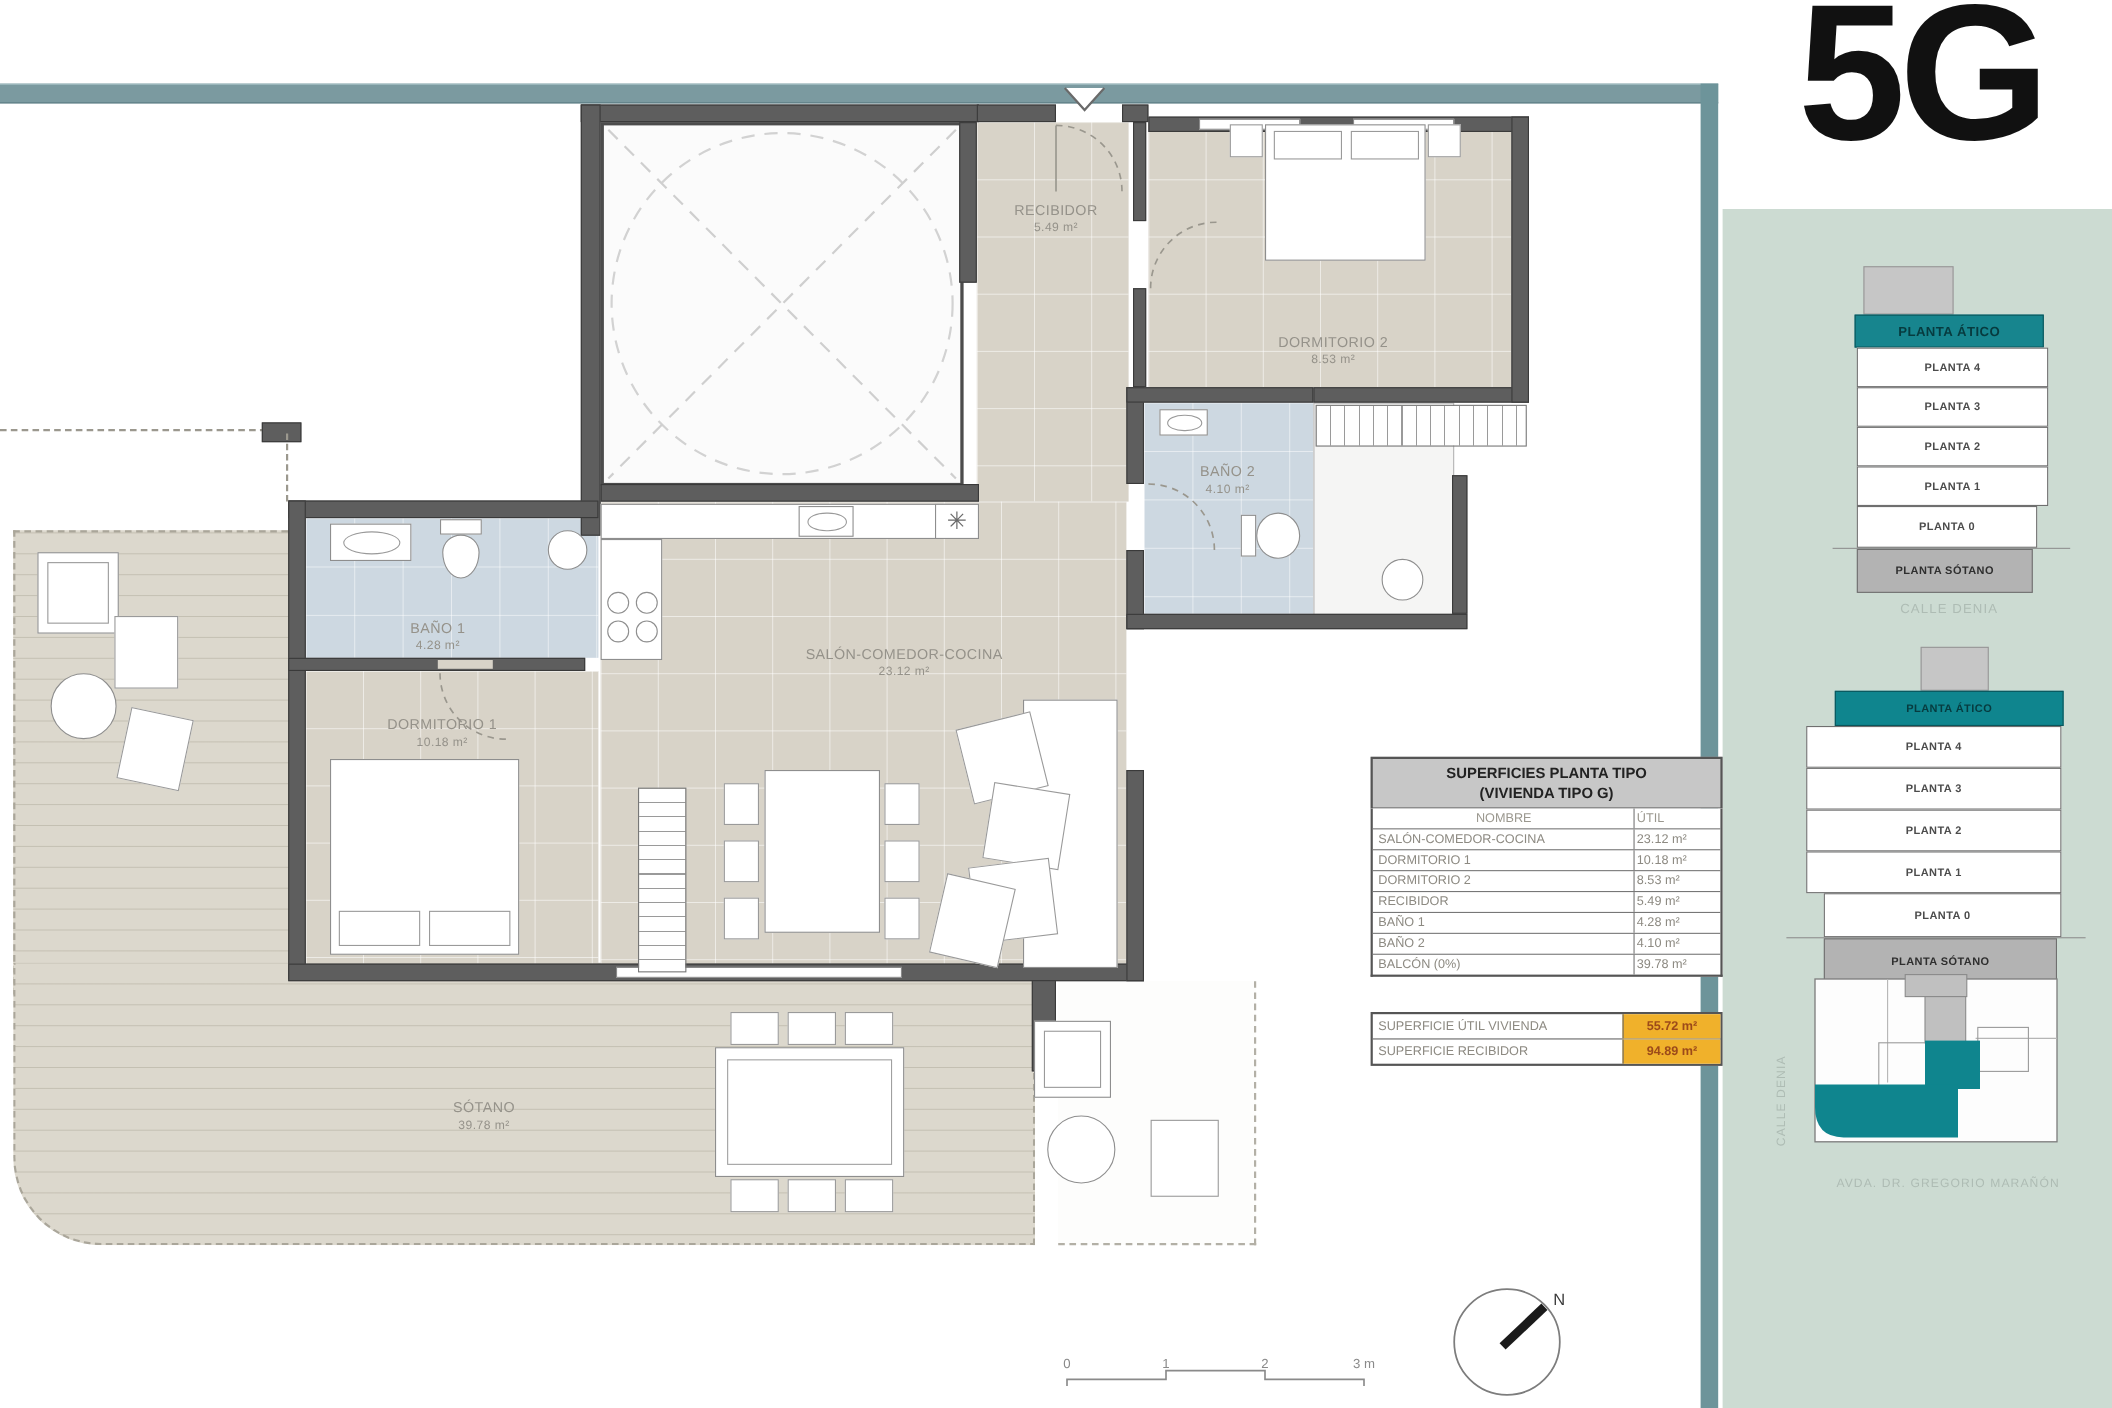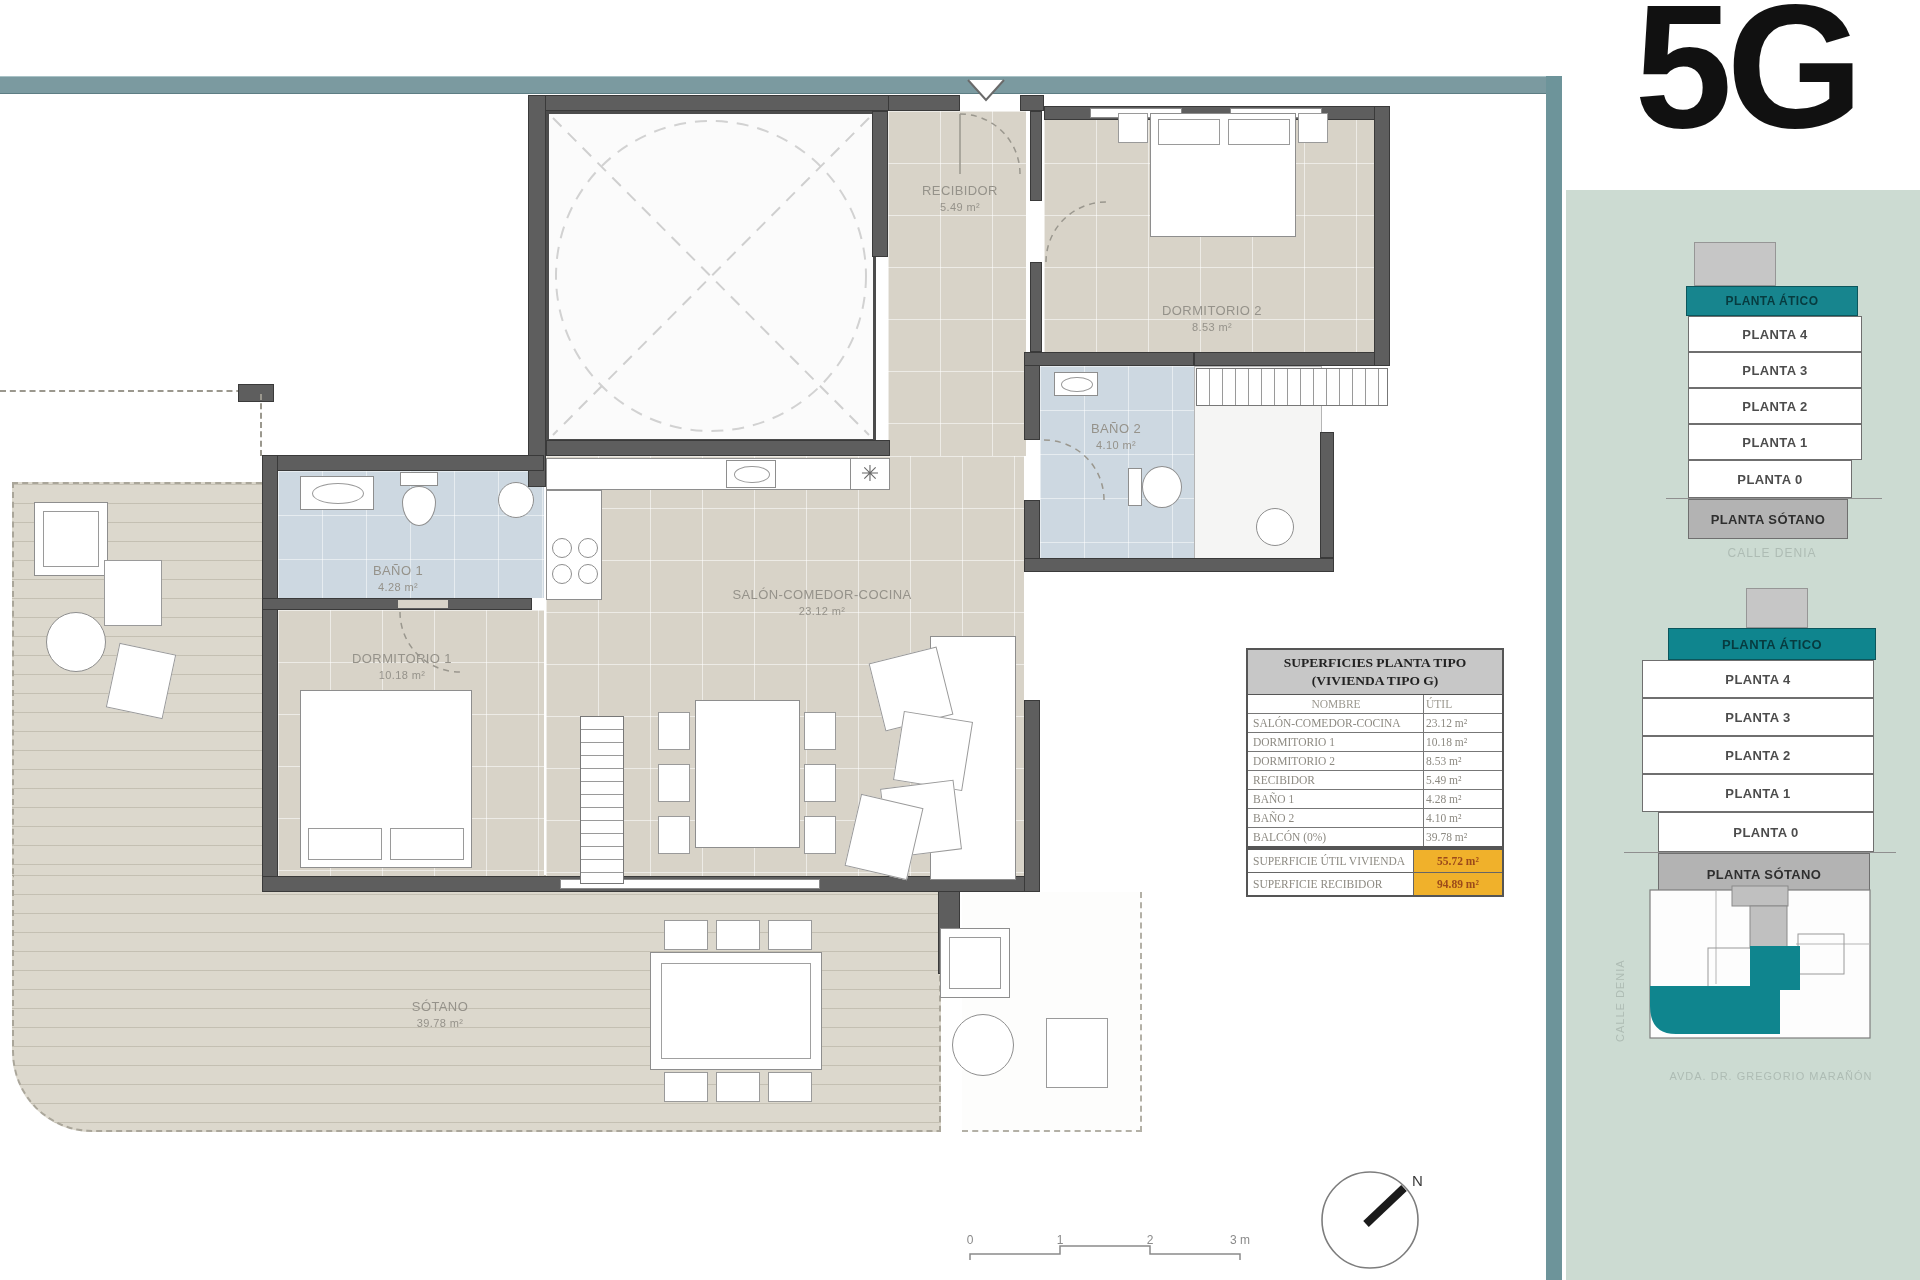"PLANTA 4" .lvl { font-size: 13px -> 10px }
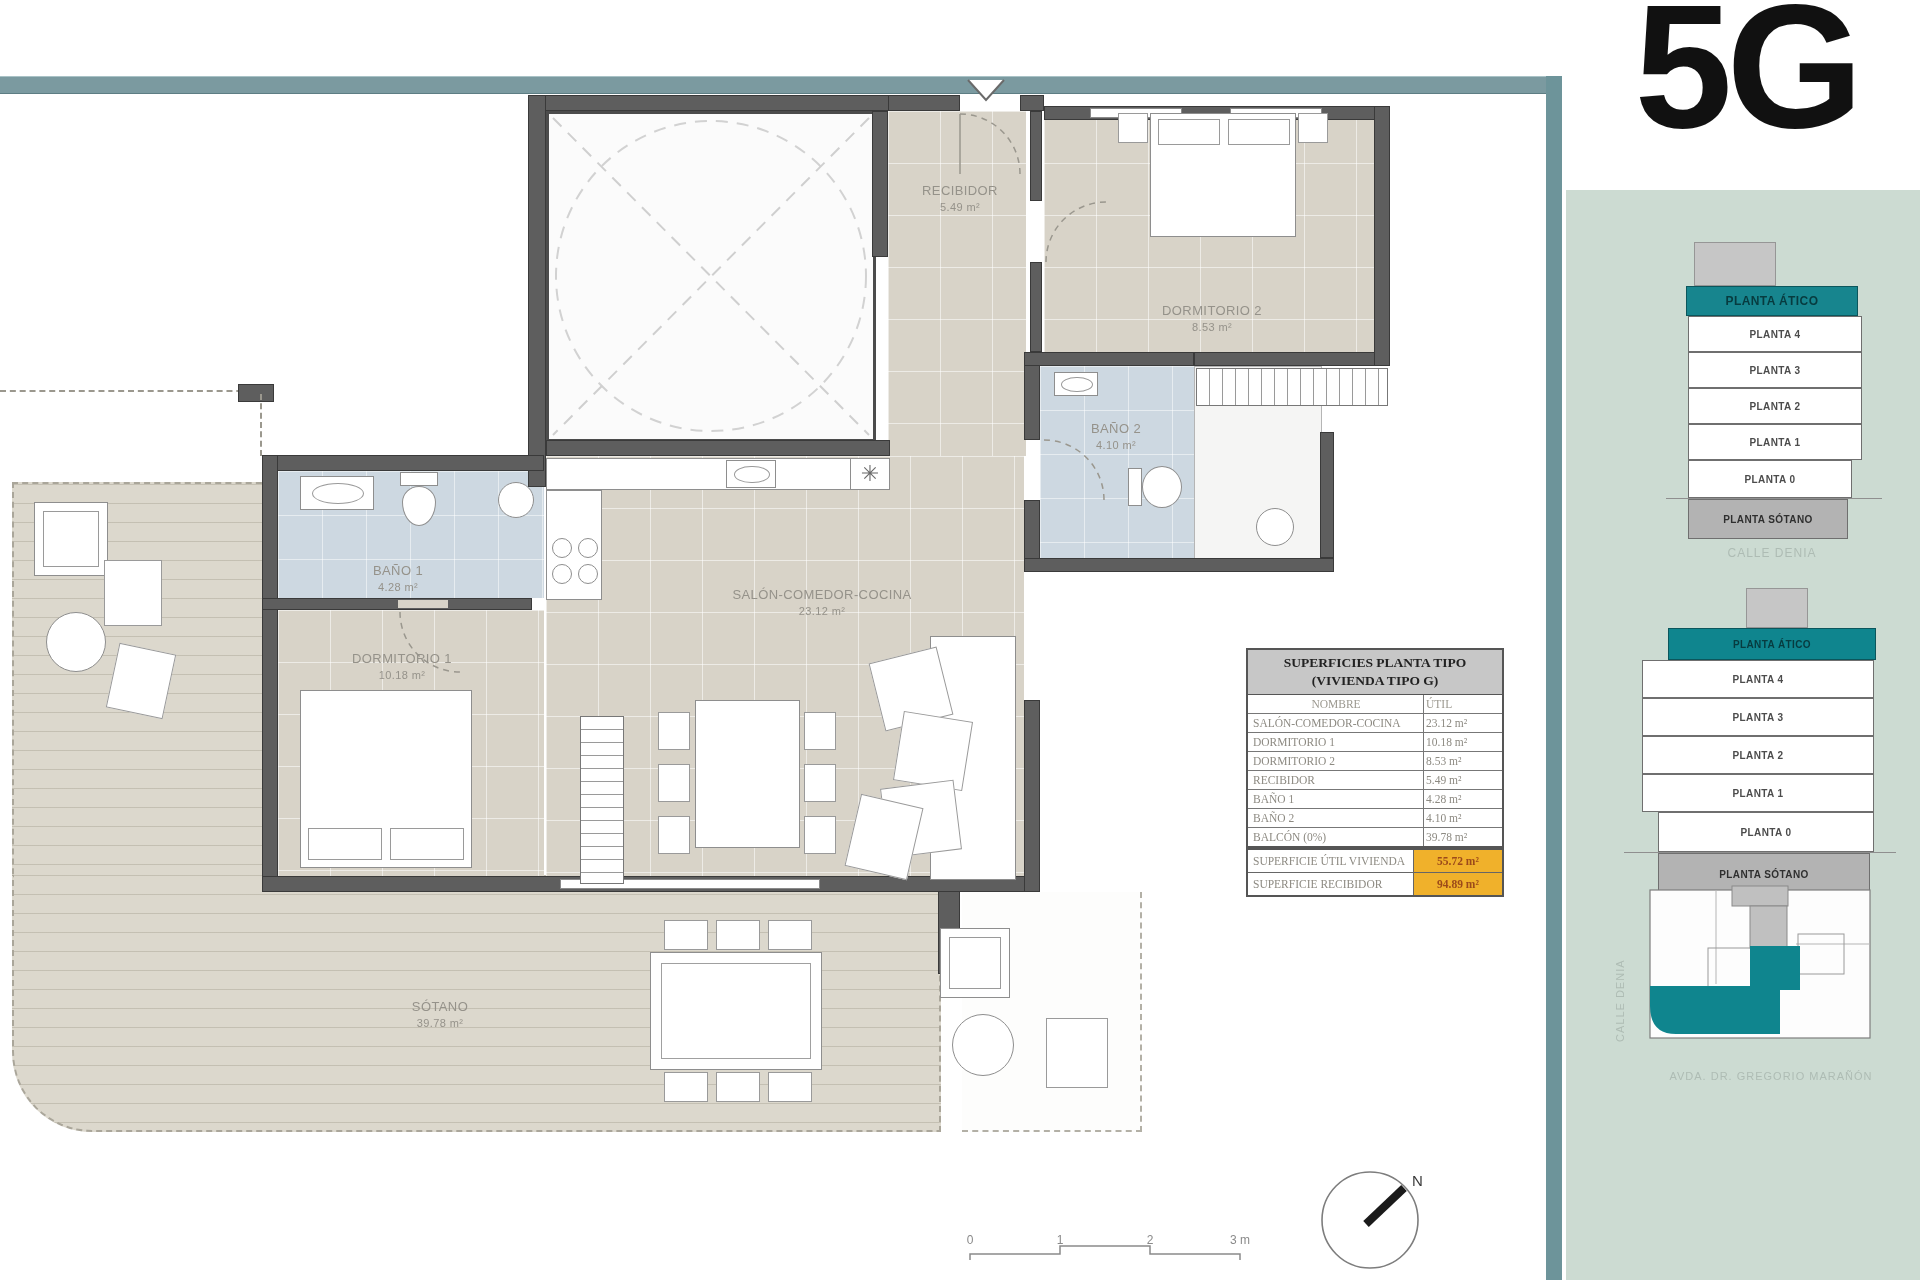"SUPERFICIES PLANTA TIPO" .stable { font-family: Liberation Serif, serif -> Liberation Sans, sans-serif; top: 648px -> 688px; width: 258px -> 320px }
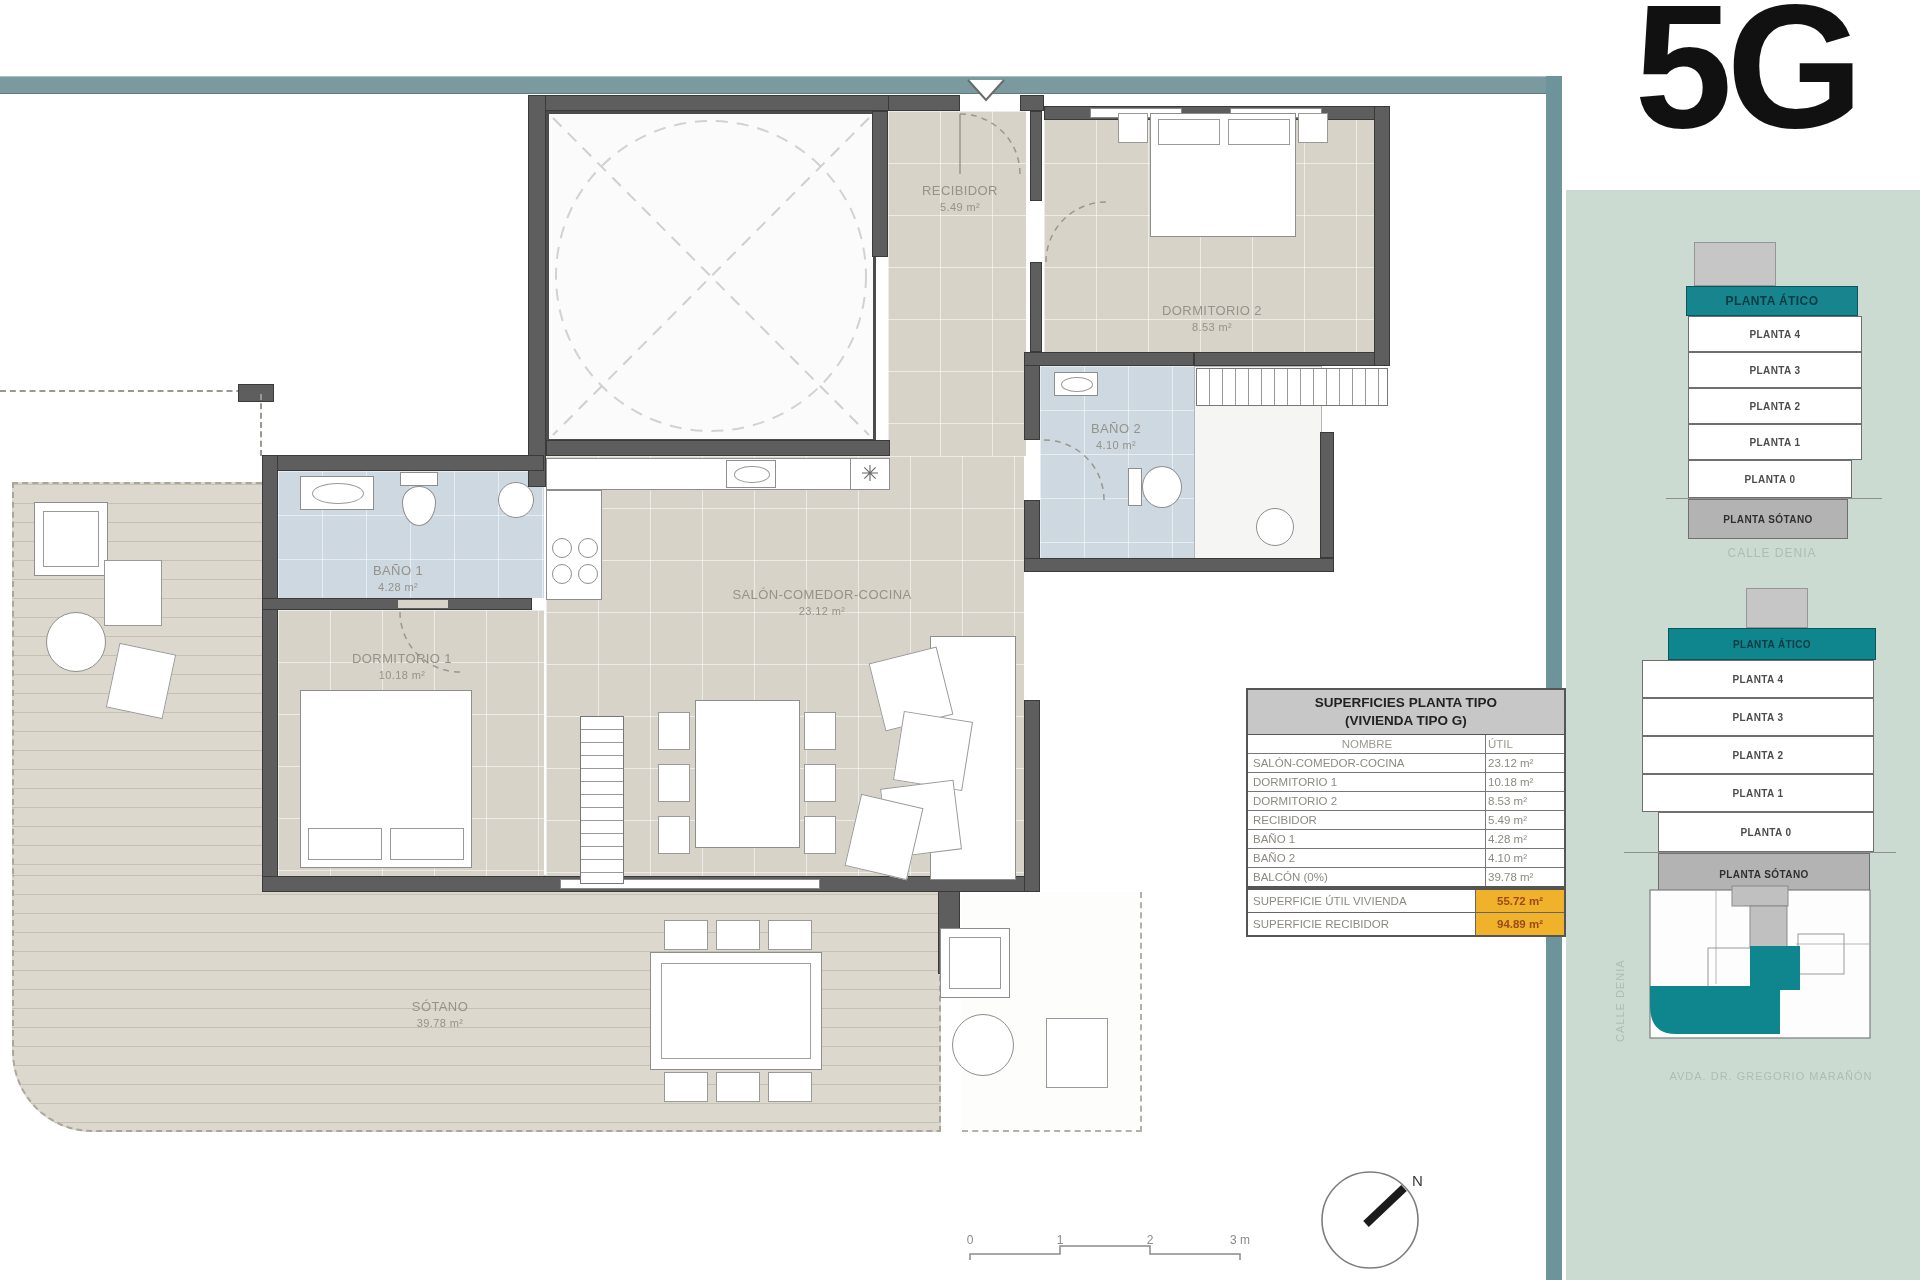"SUPERFICIE ÚTIL VIVIENDA" .totals { margin-top: 0 -> 32px }
